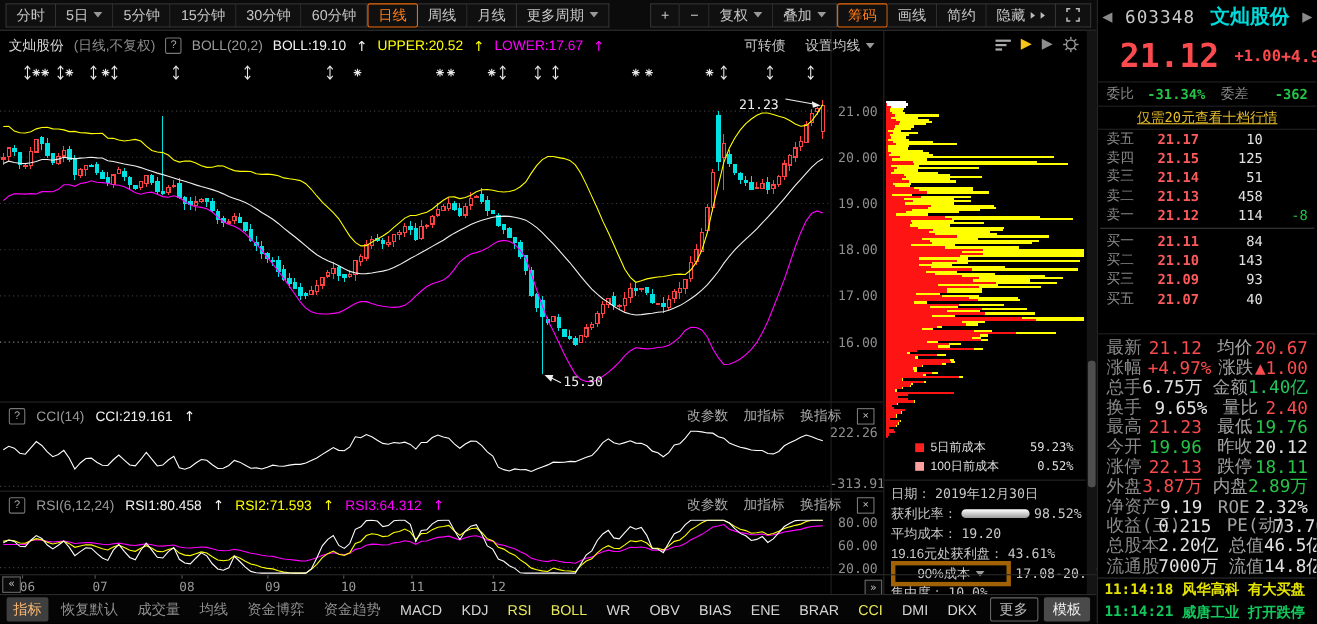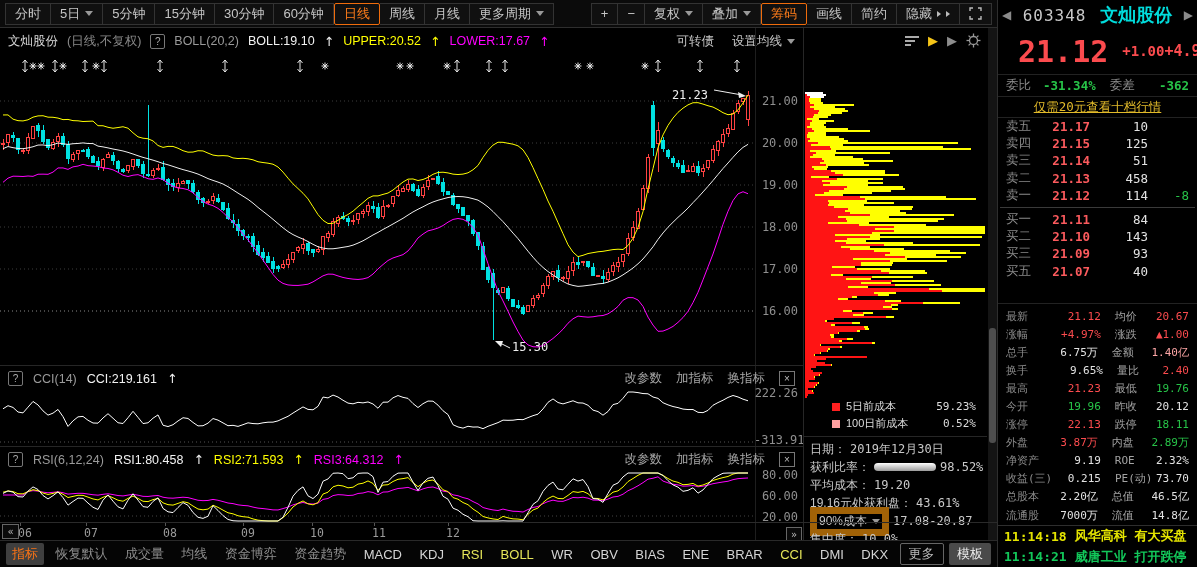"最新" .stat-row { font-size: 11px -> 16px }
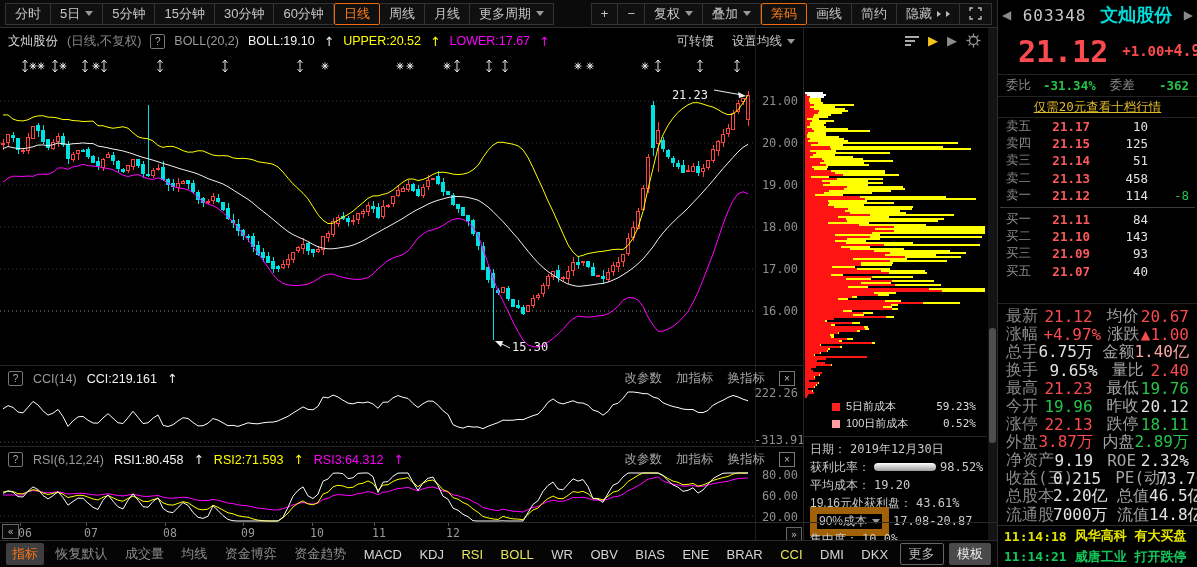"1.40亿" .cyan { color: #fca5a5 -> #22c55e }
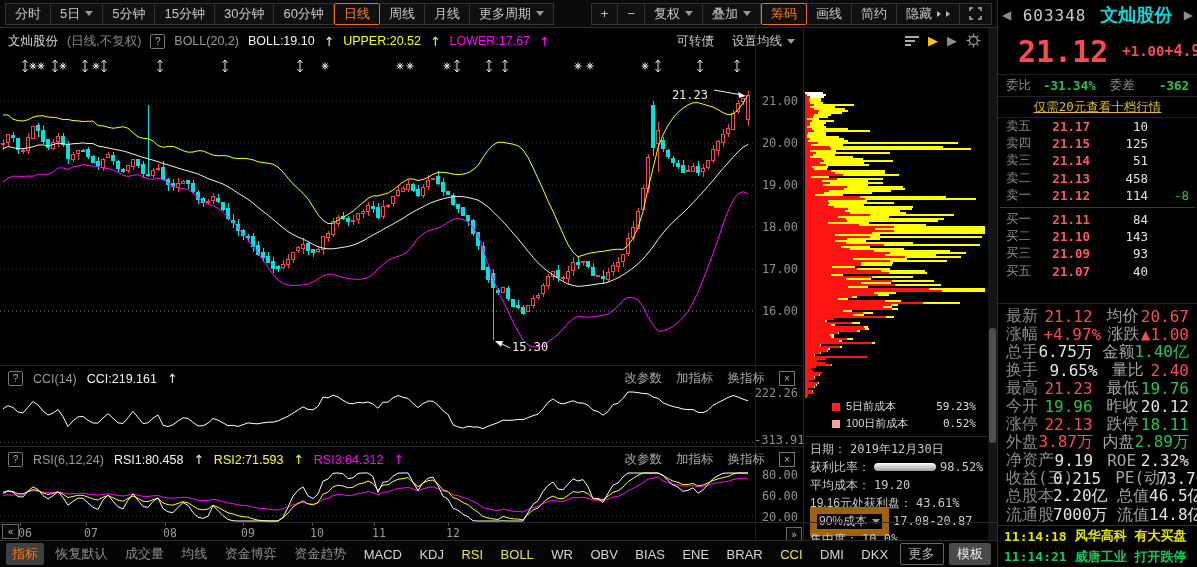"90%成本" .ddbox { border: 7px solid #a16207 -> 4px solid #a16207; padding: 0 2px -> 0 20px }
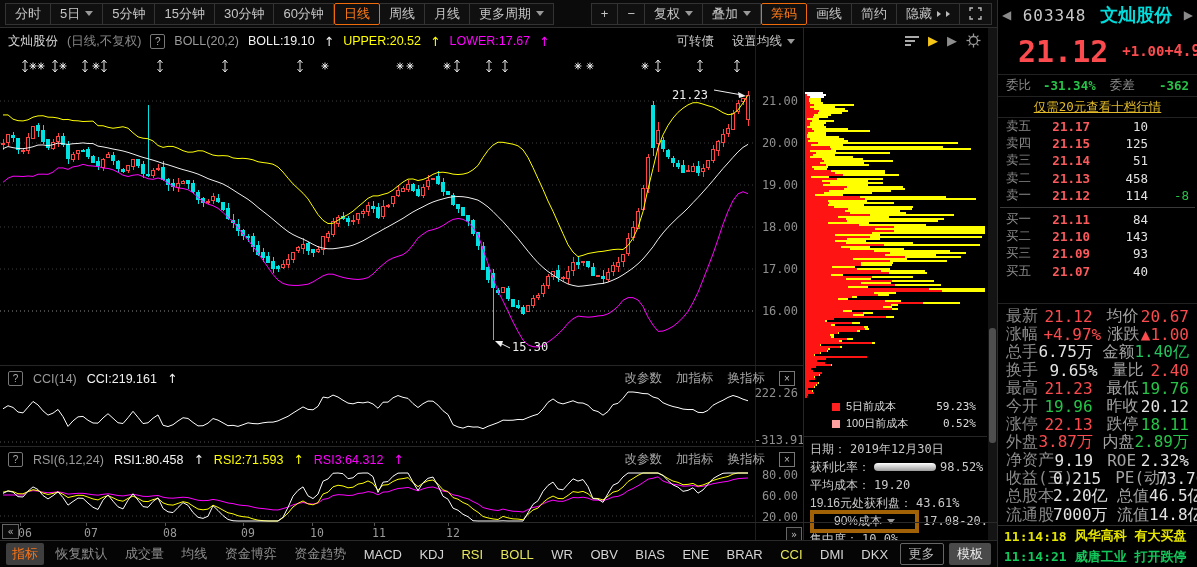"指标" .tab.active-box { color: #f97316 -> #fdba74 }
